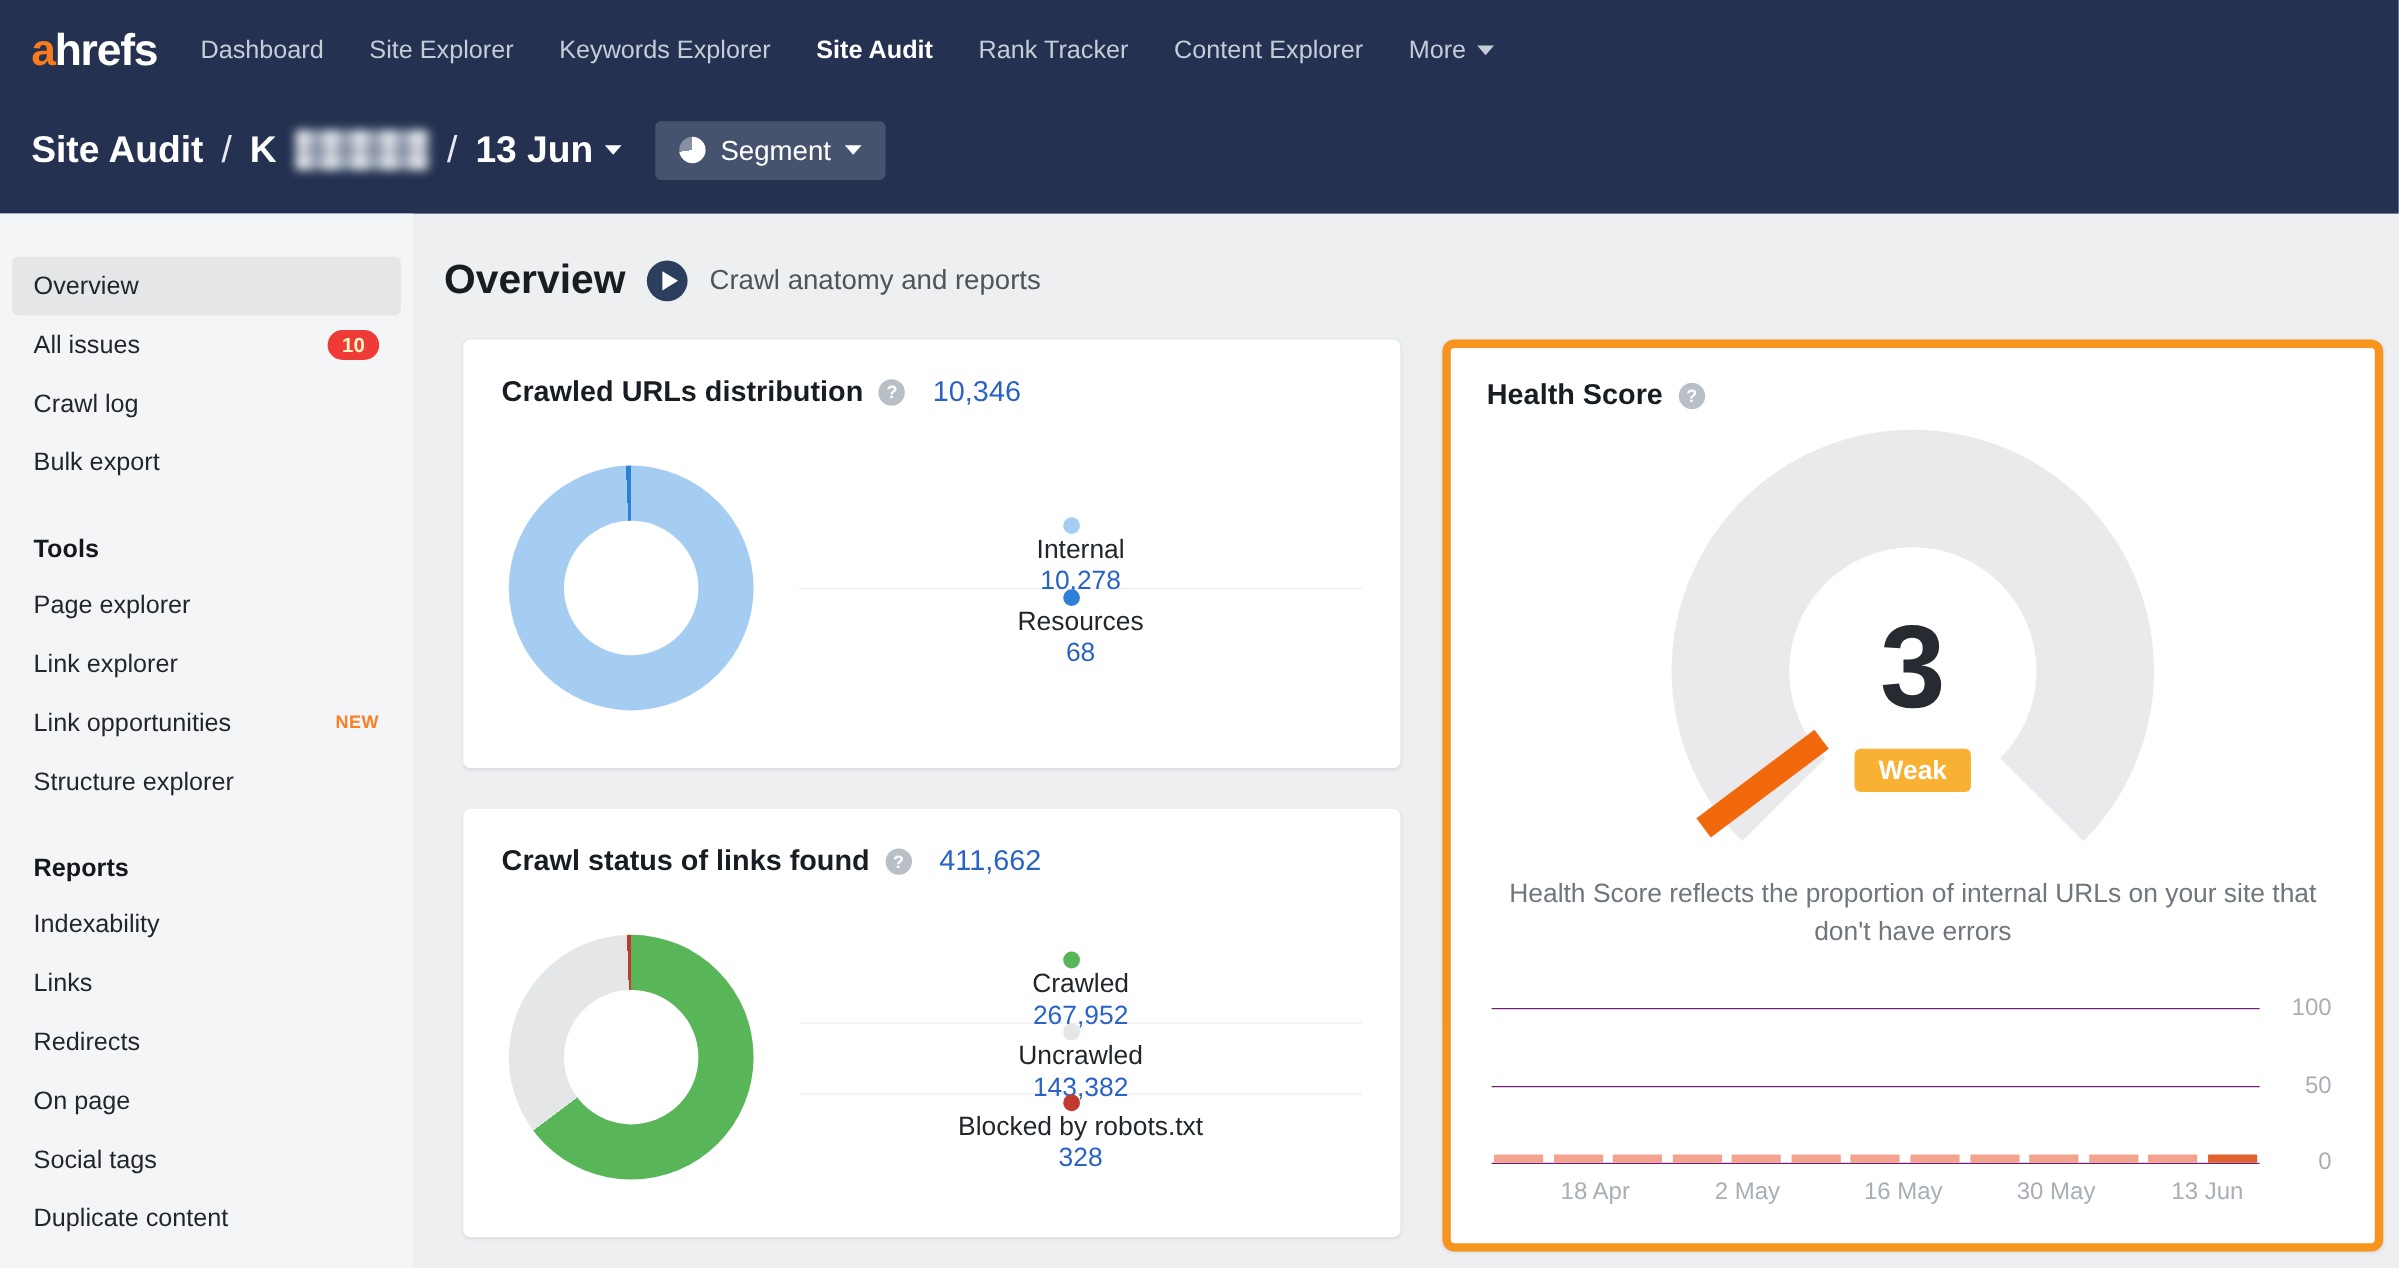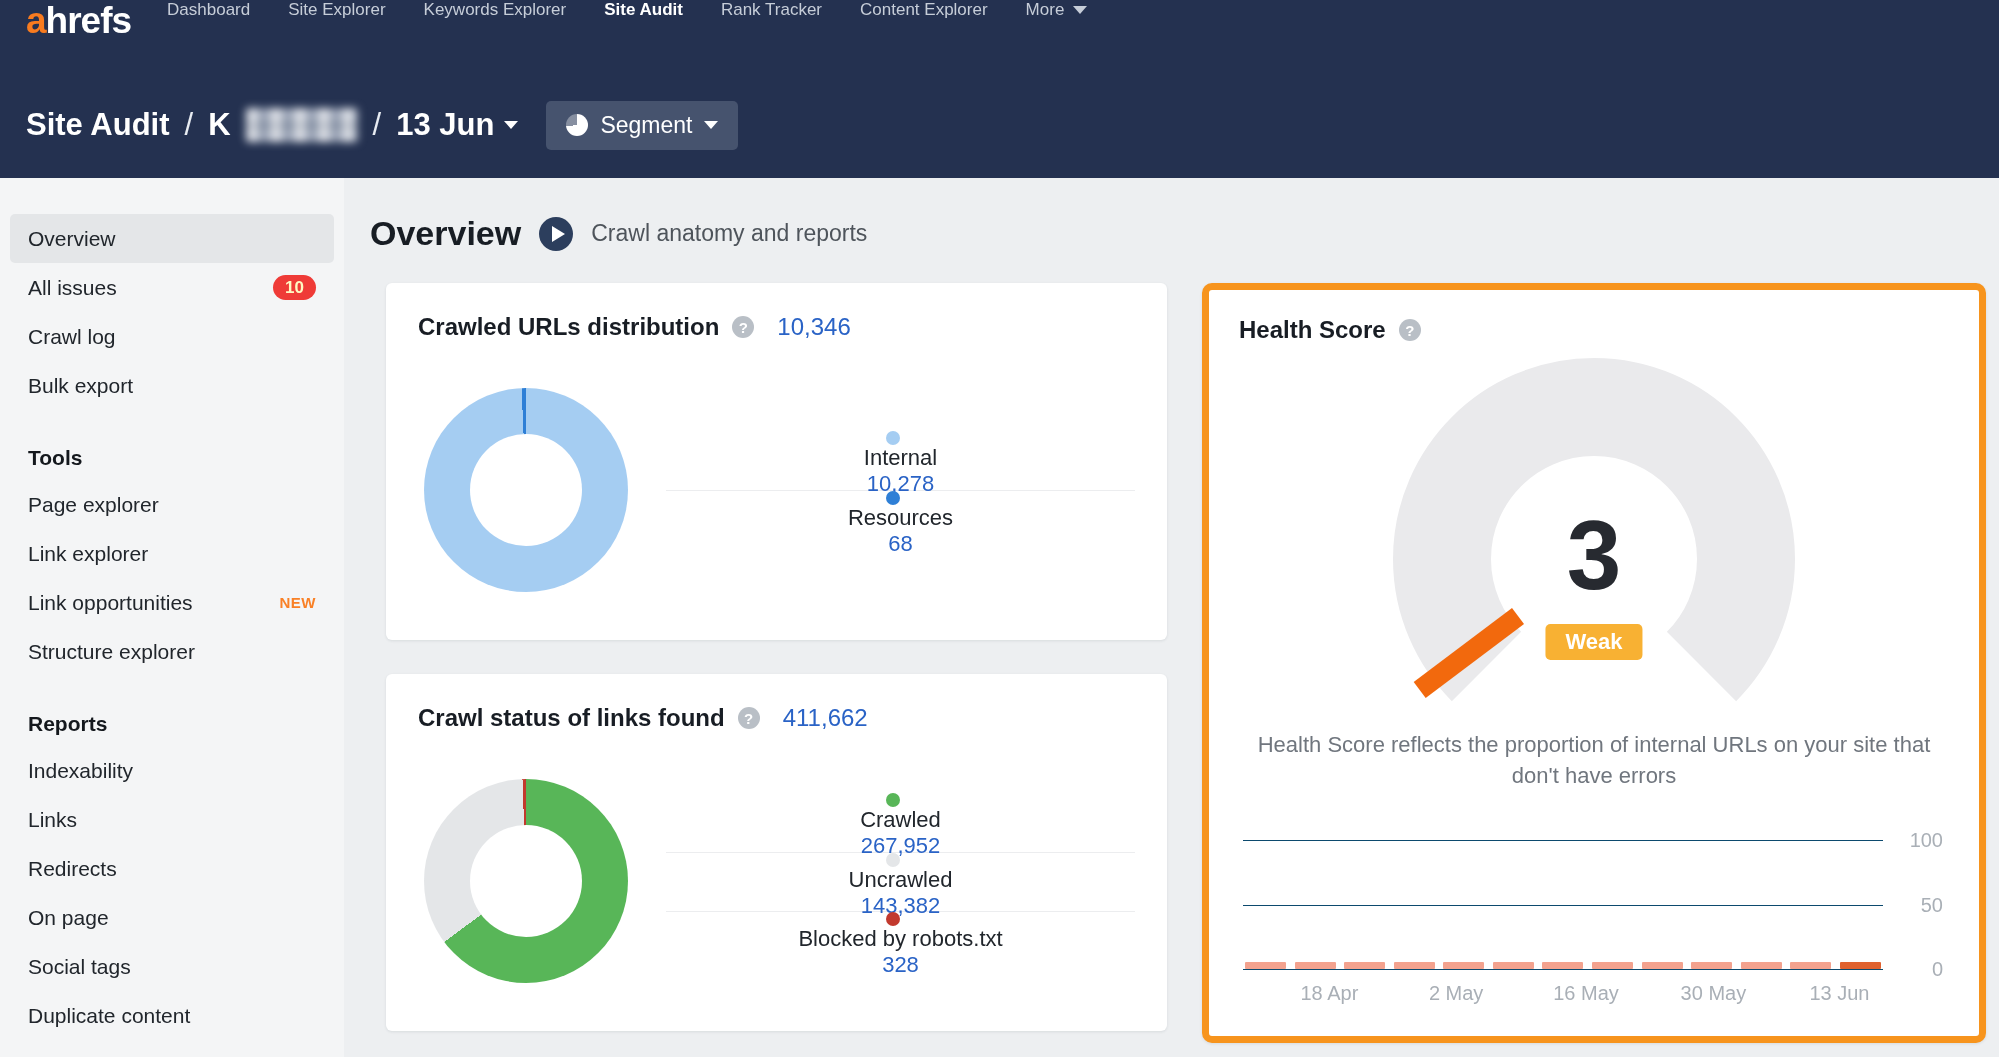"ahrefs" .nav-row { align-items: flex-start -> center }
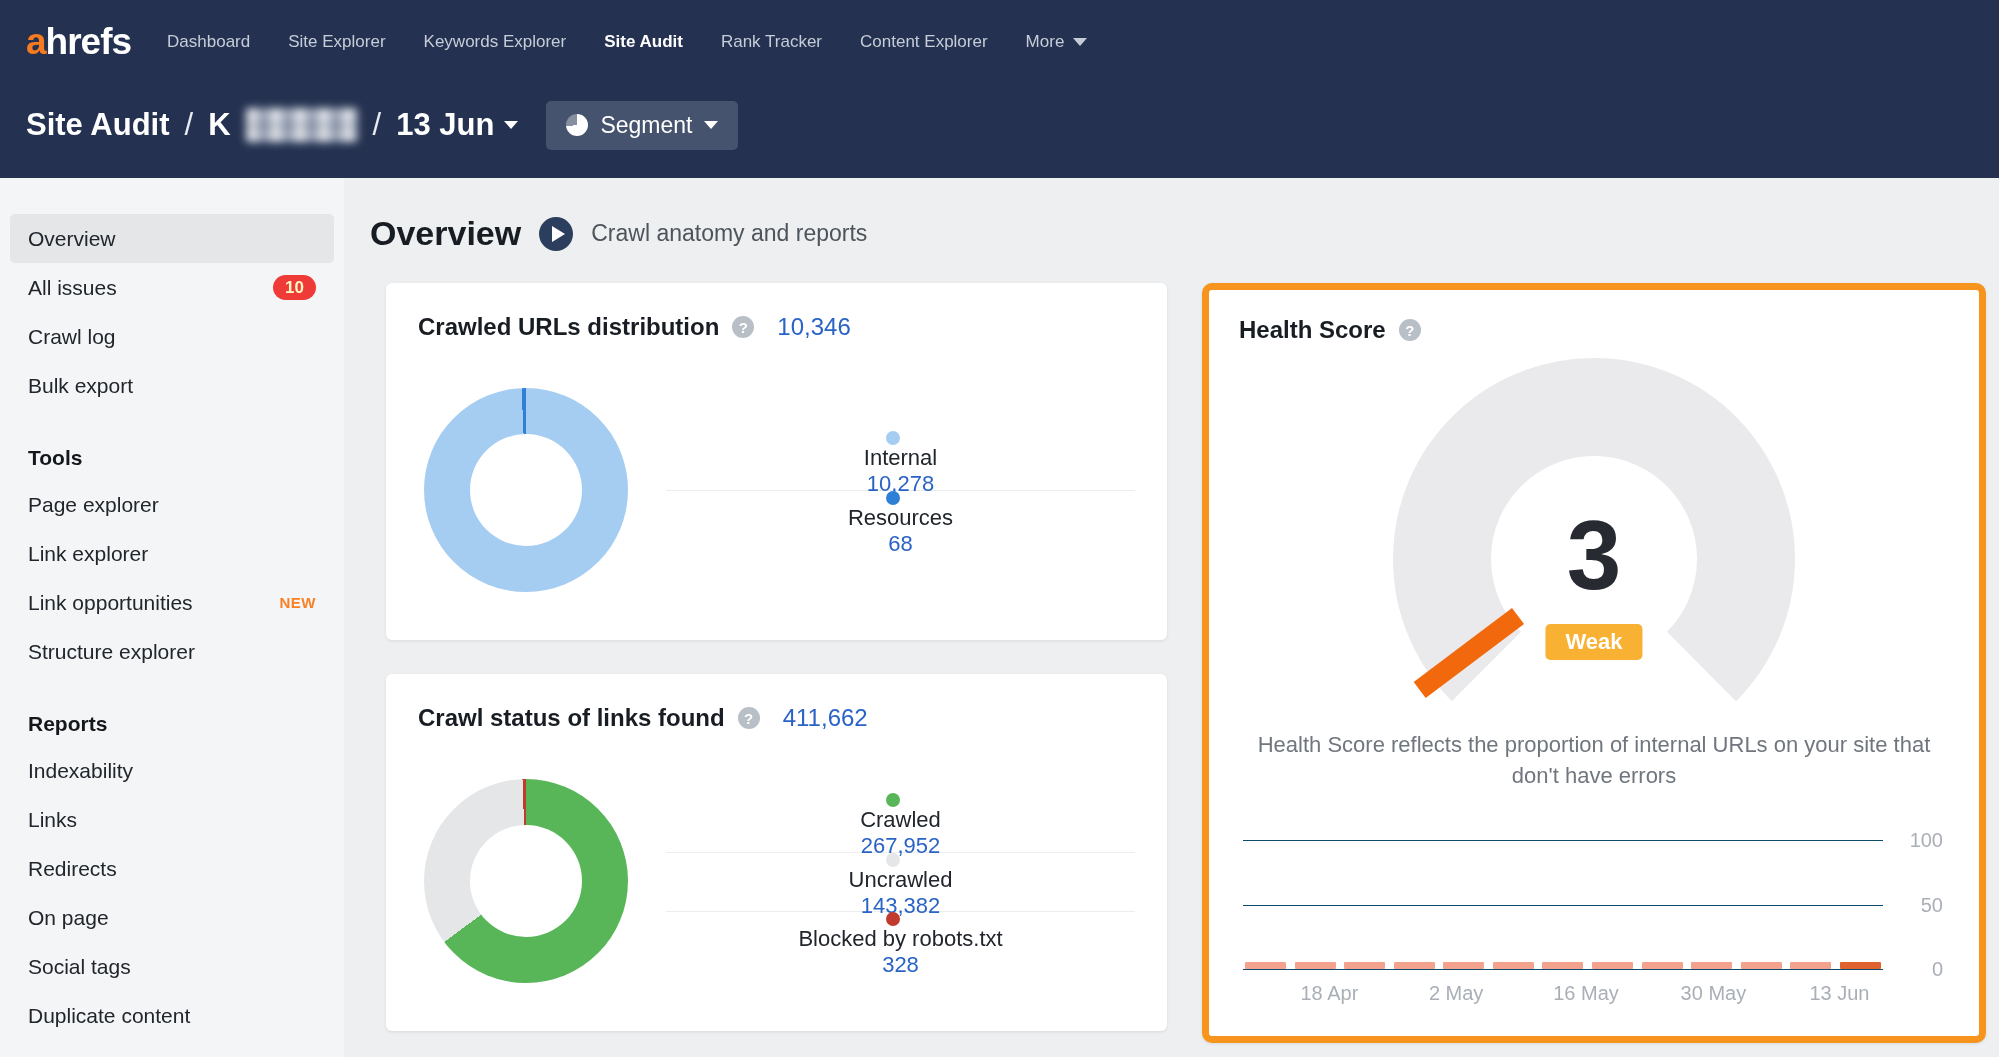"Dashboard" .nav { font-size: 17px -> 21px }
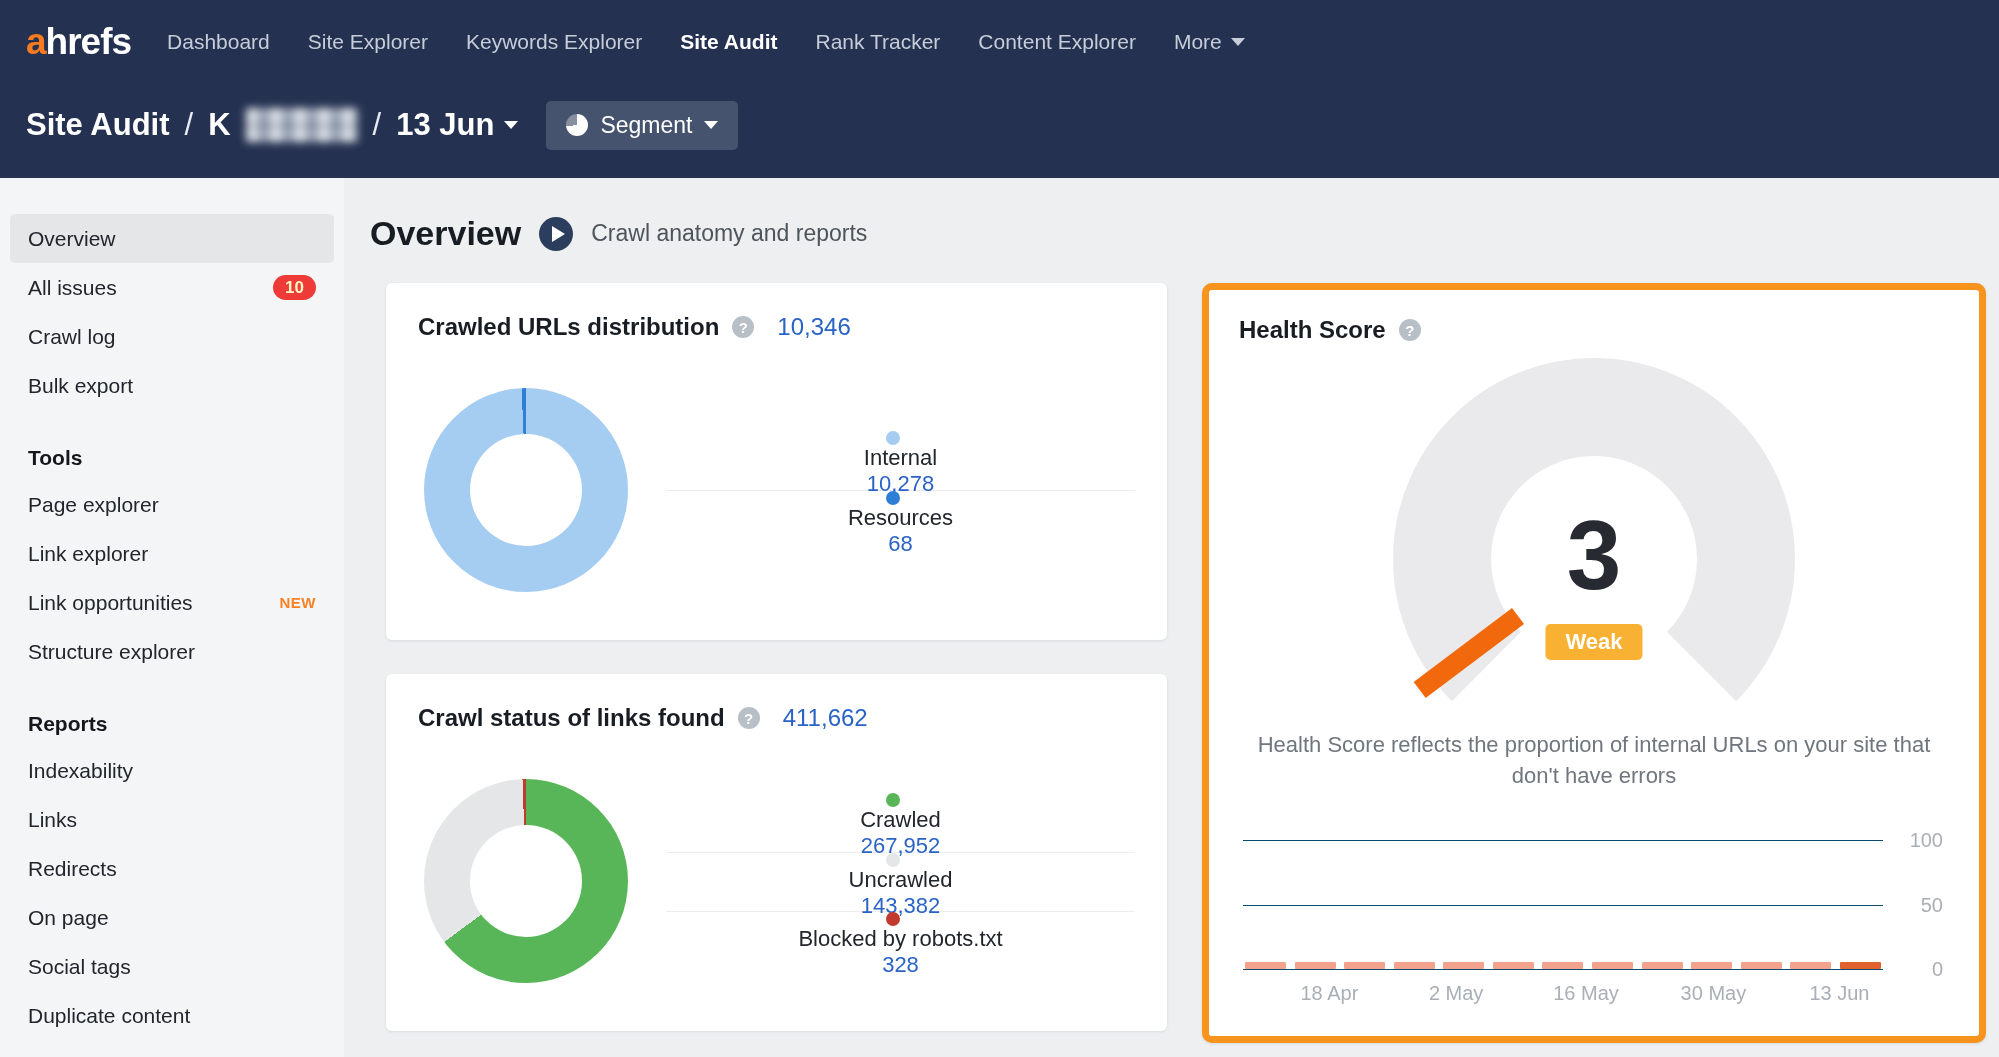"100" .hs-grid { background: #0c4a6e -> #701a75 }
